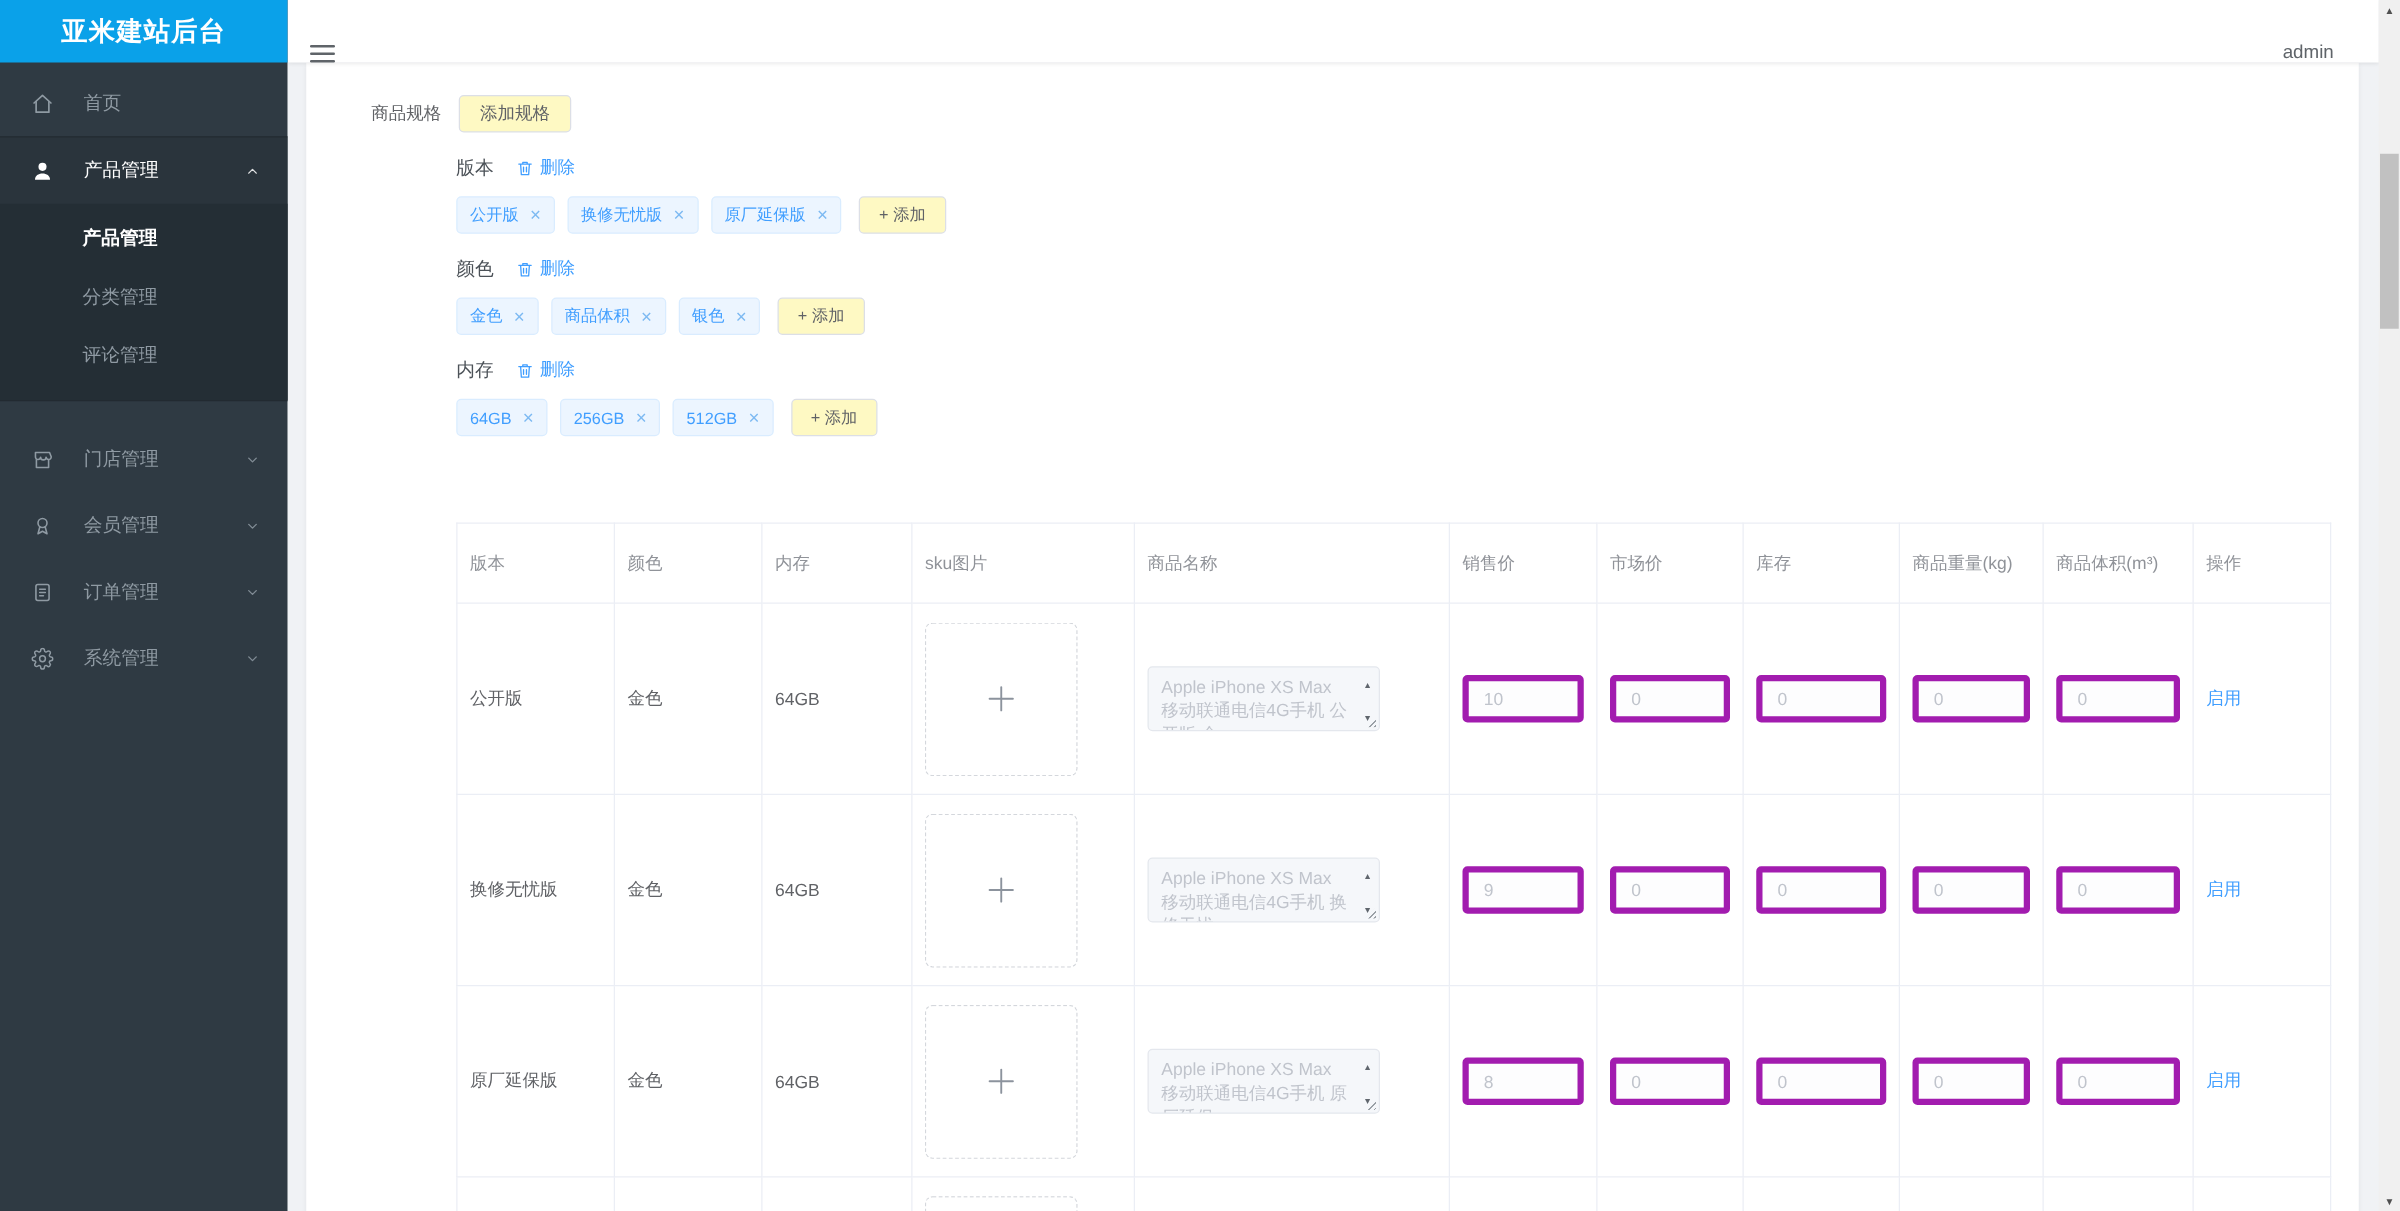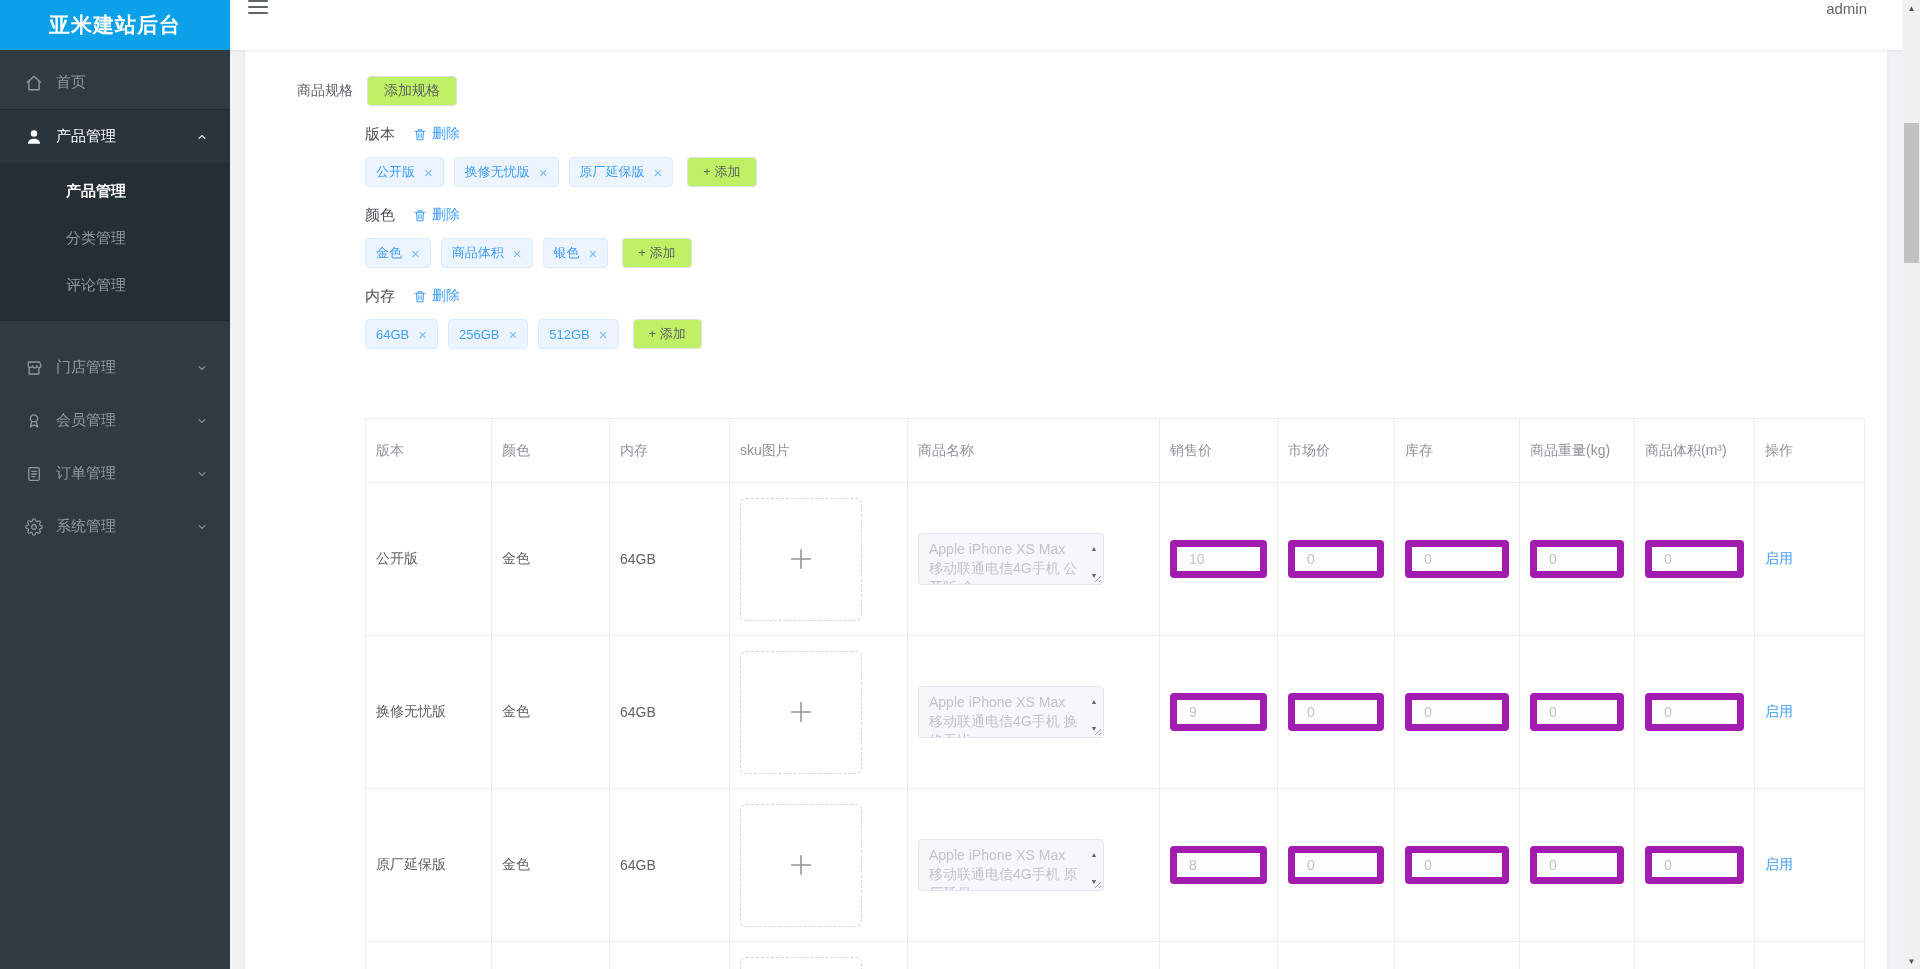"admin" .topbar { align-items: flex-start -> flex-end }
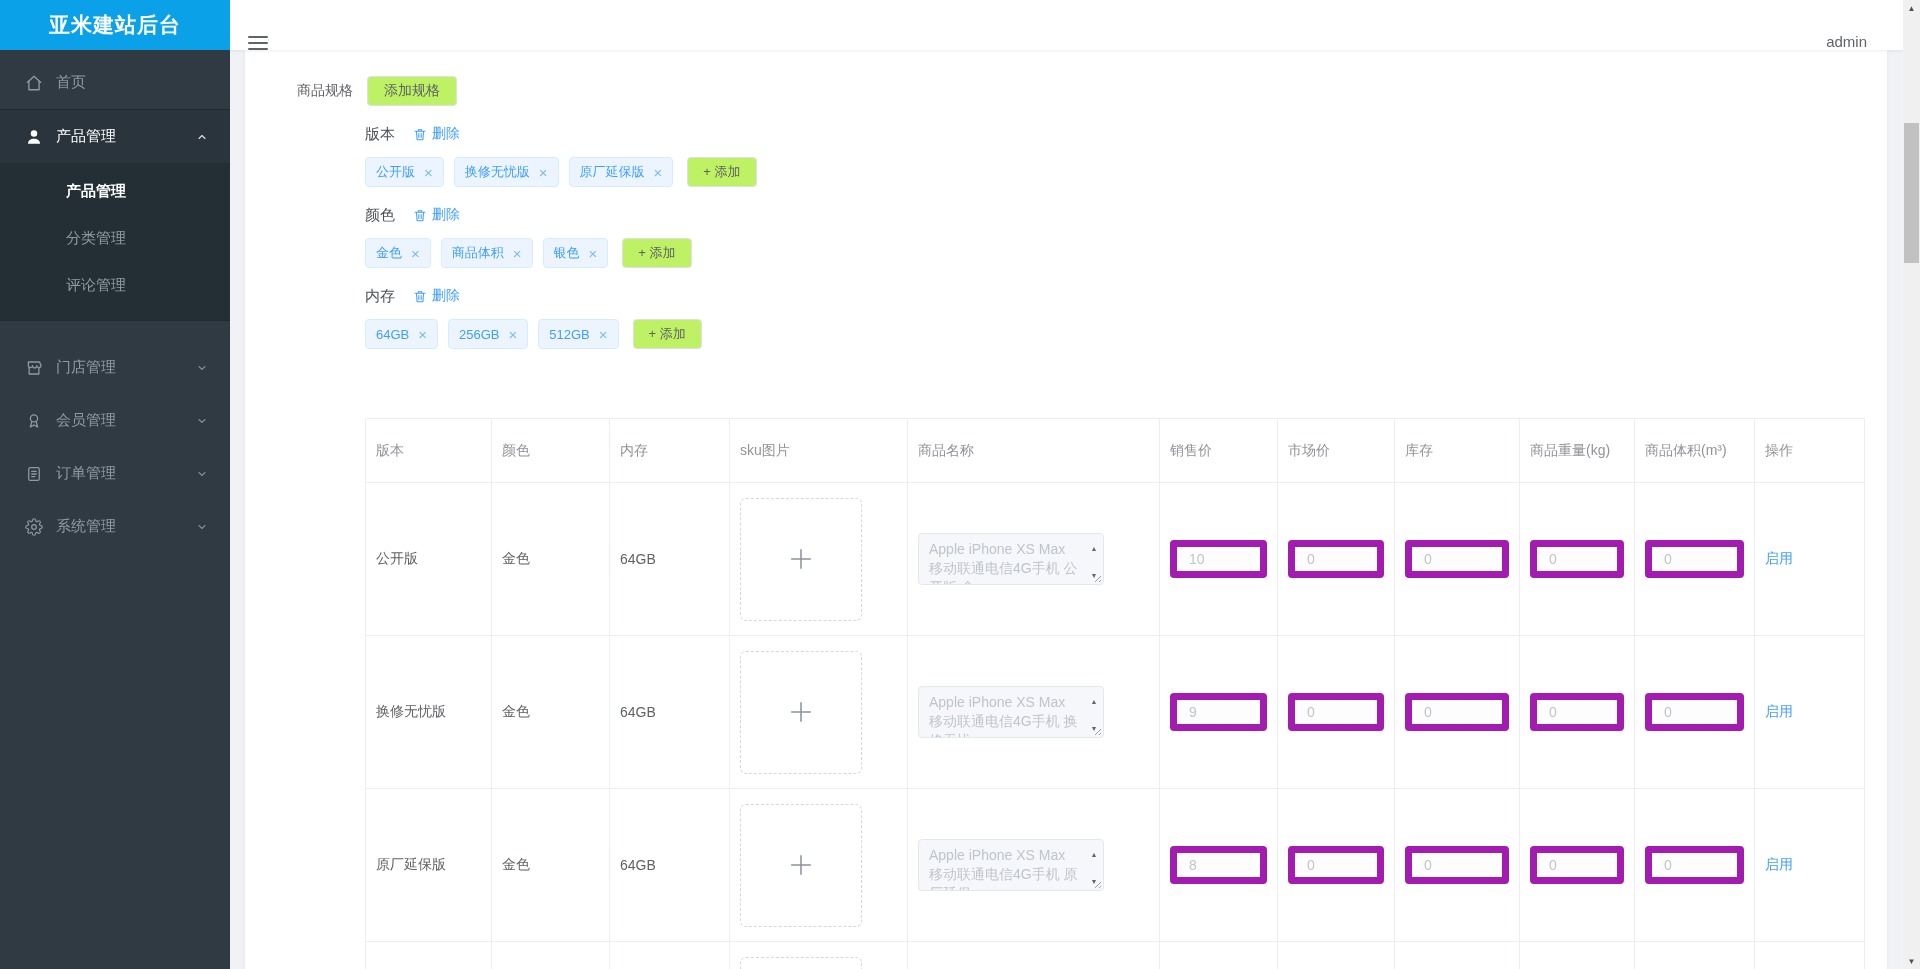"首页" .menu-item { gap: none -> 11px }
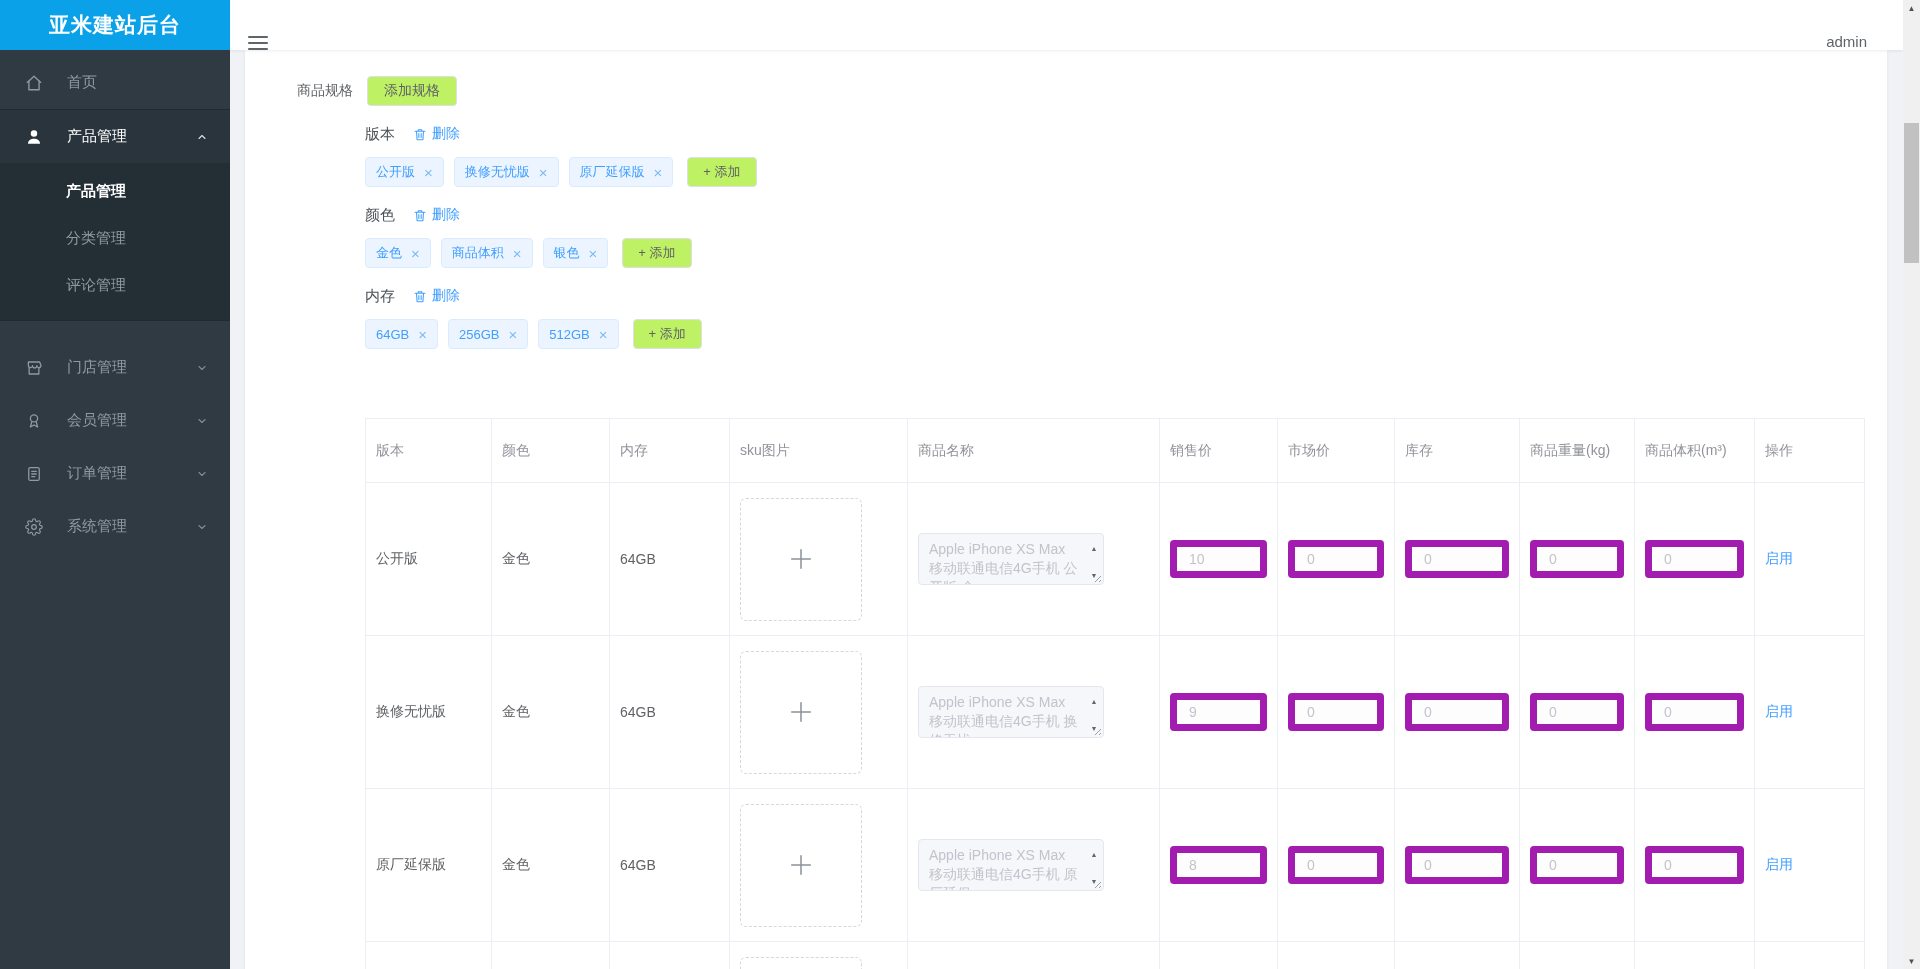"添加规格" .btn { background: #bef264 -> #fef9c3 }
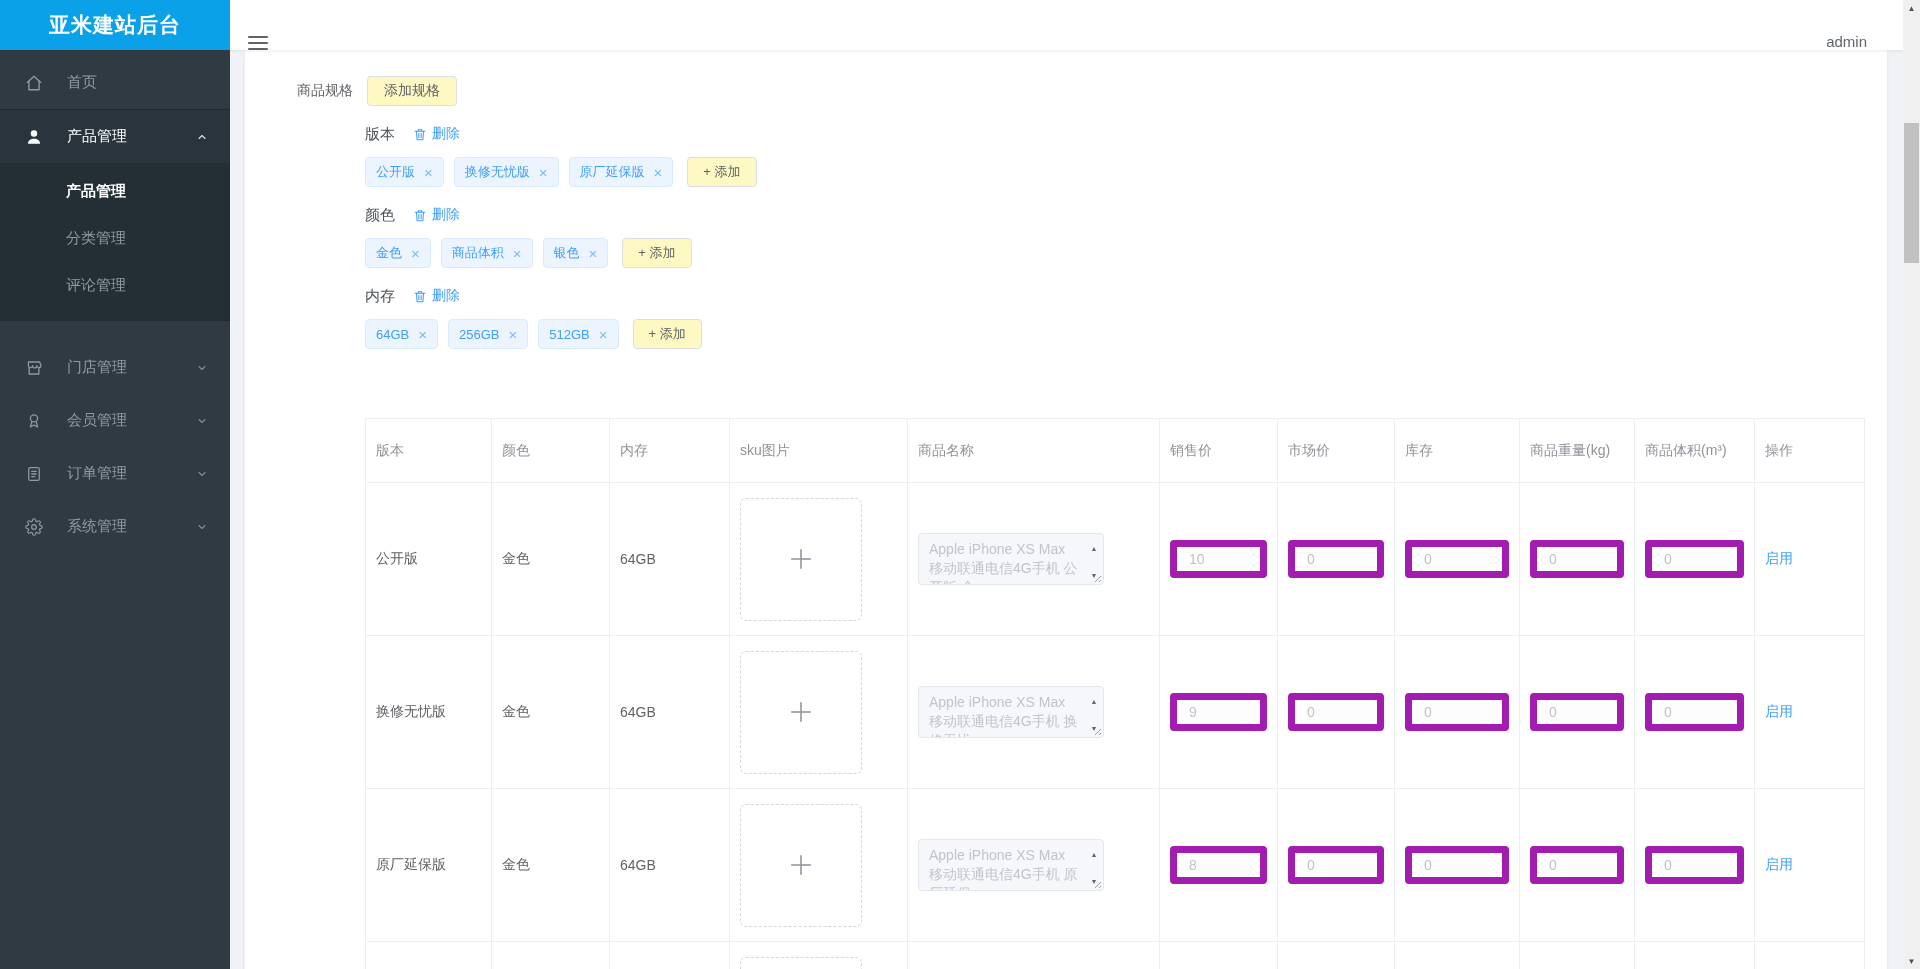"10" .num-input { border: 7px solid #a21caf -> 5px solid #a21caf }
